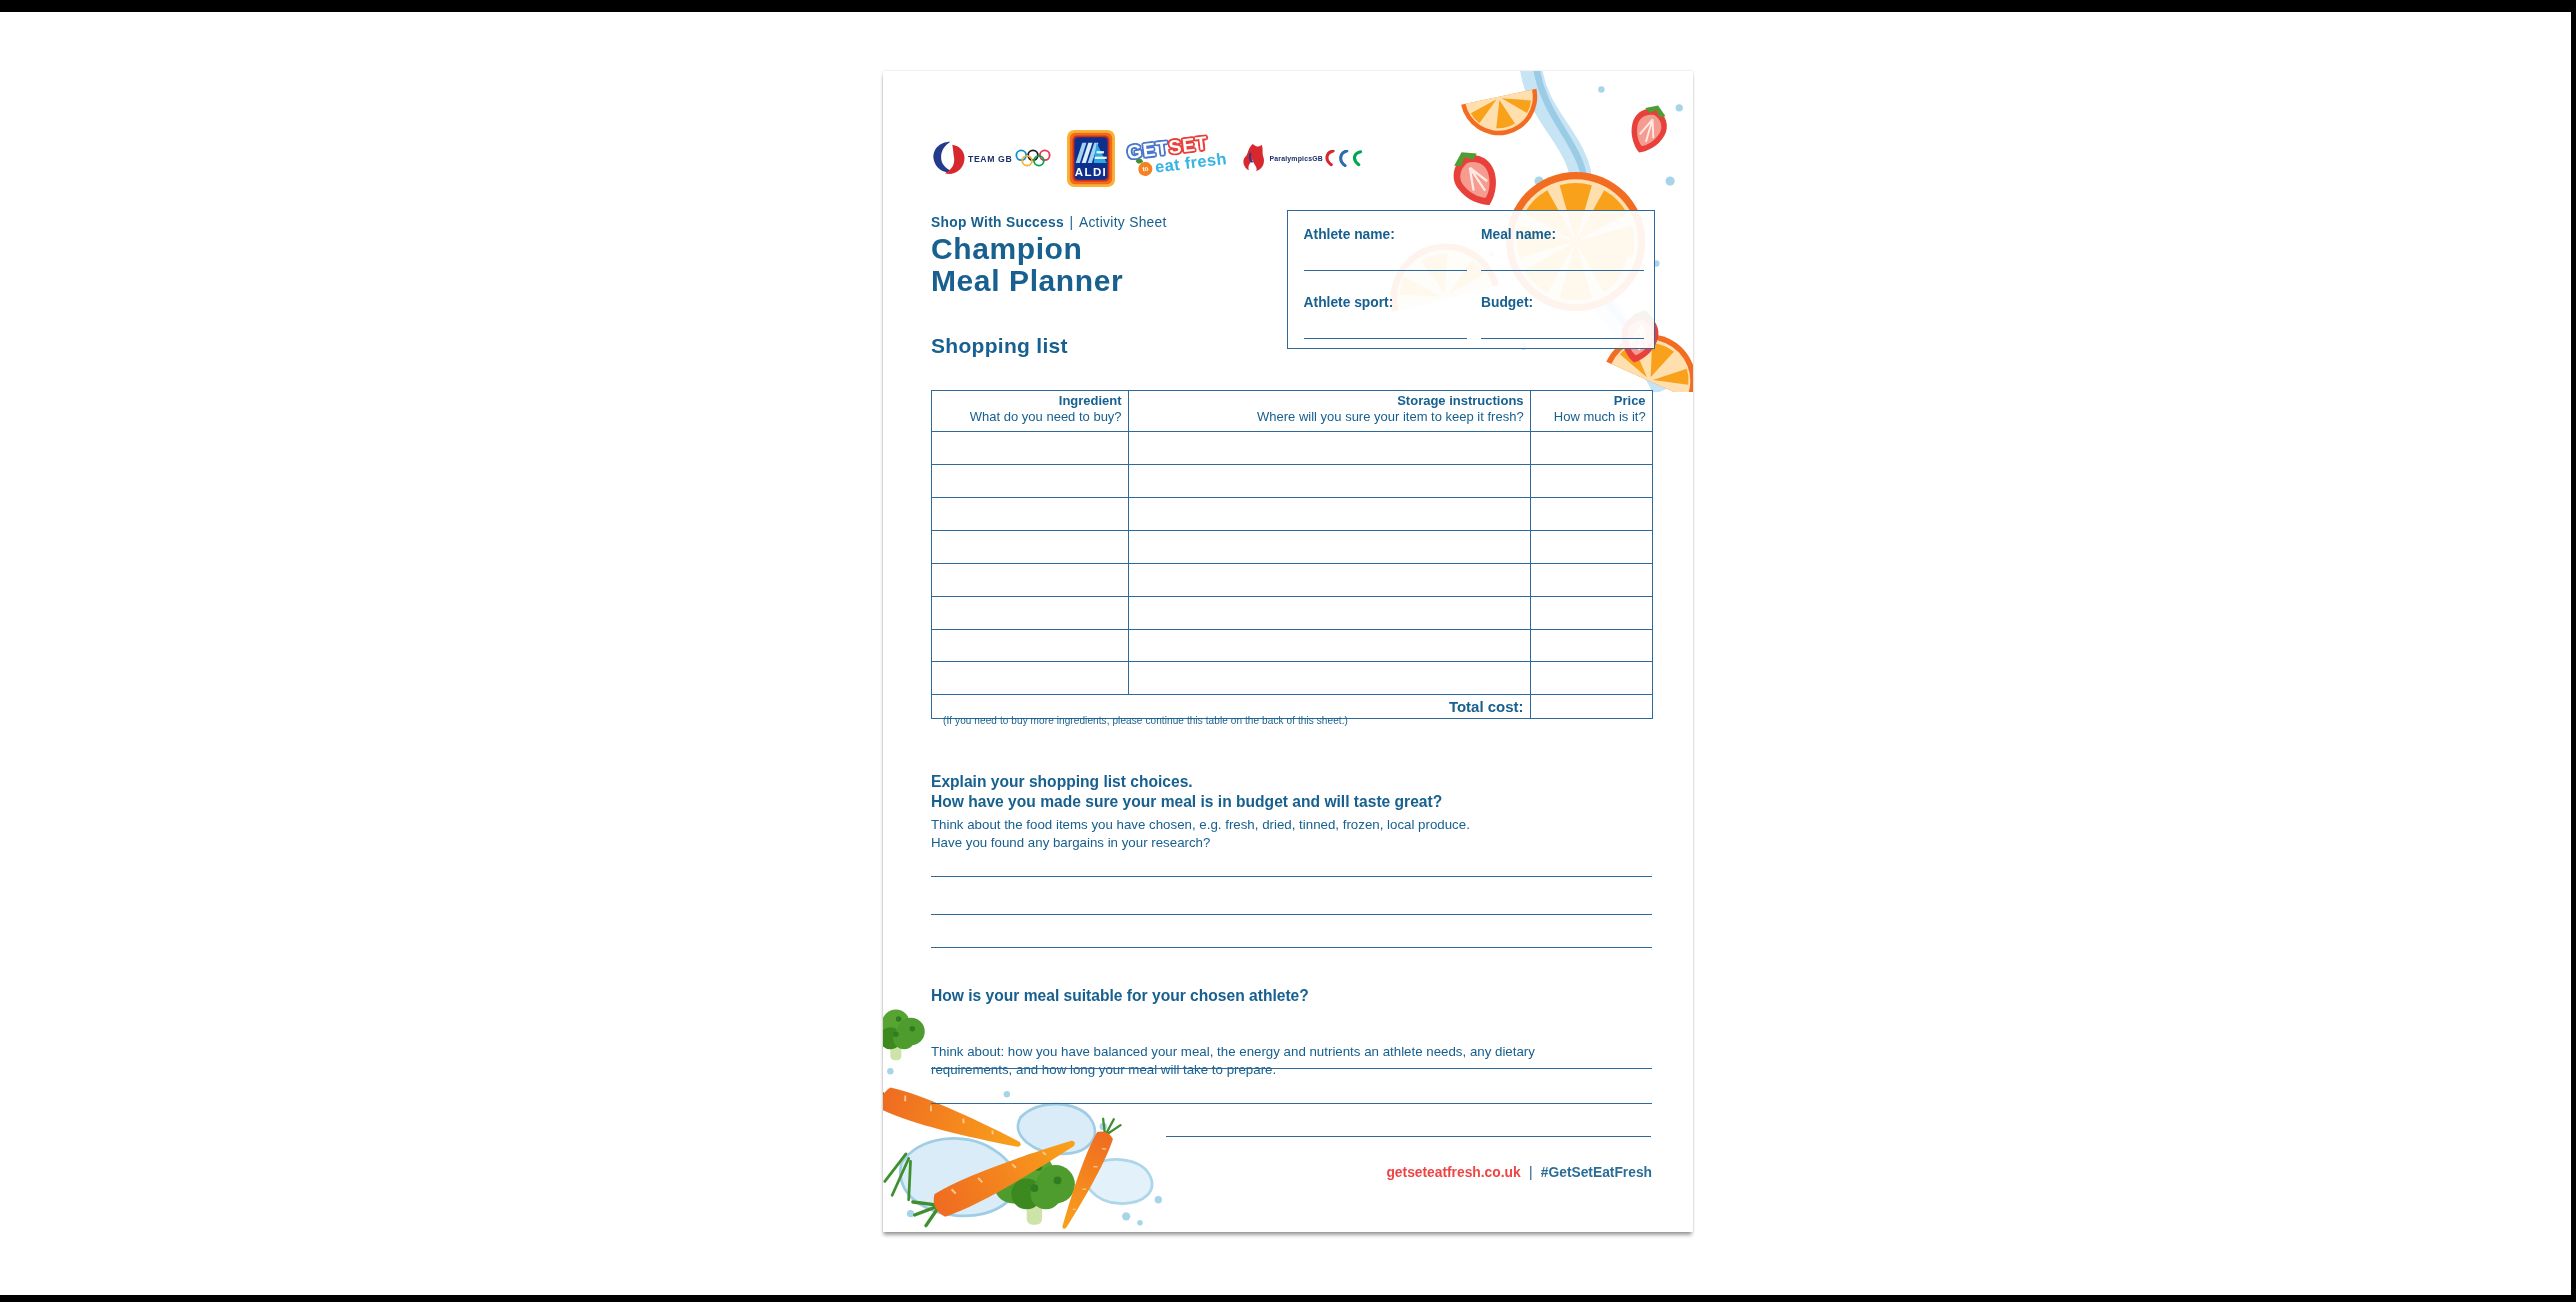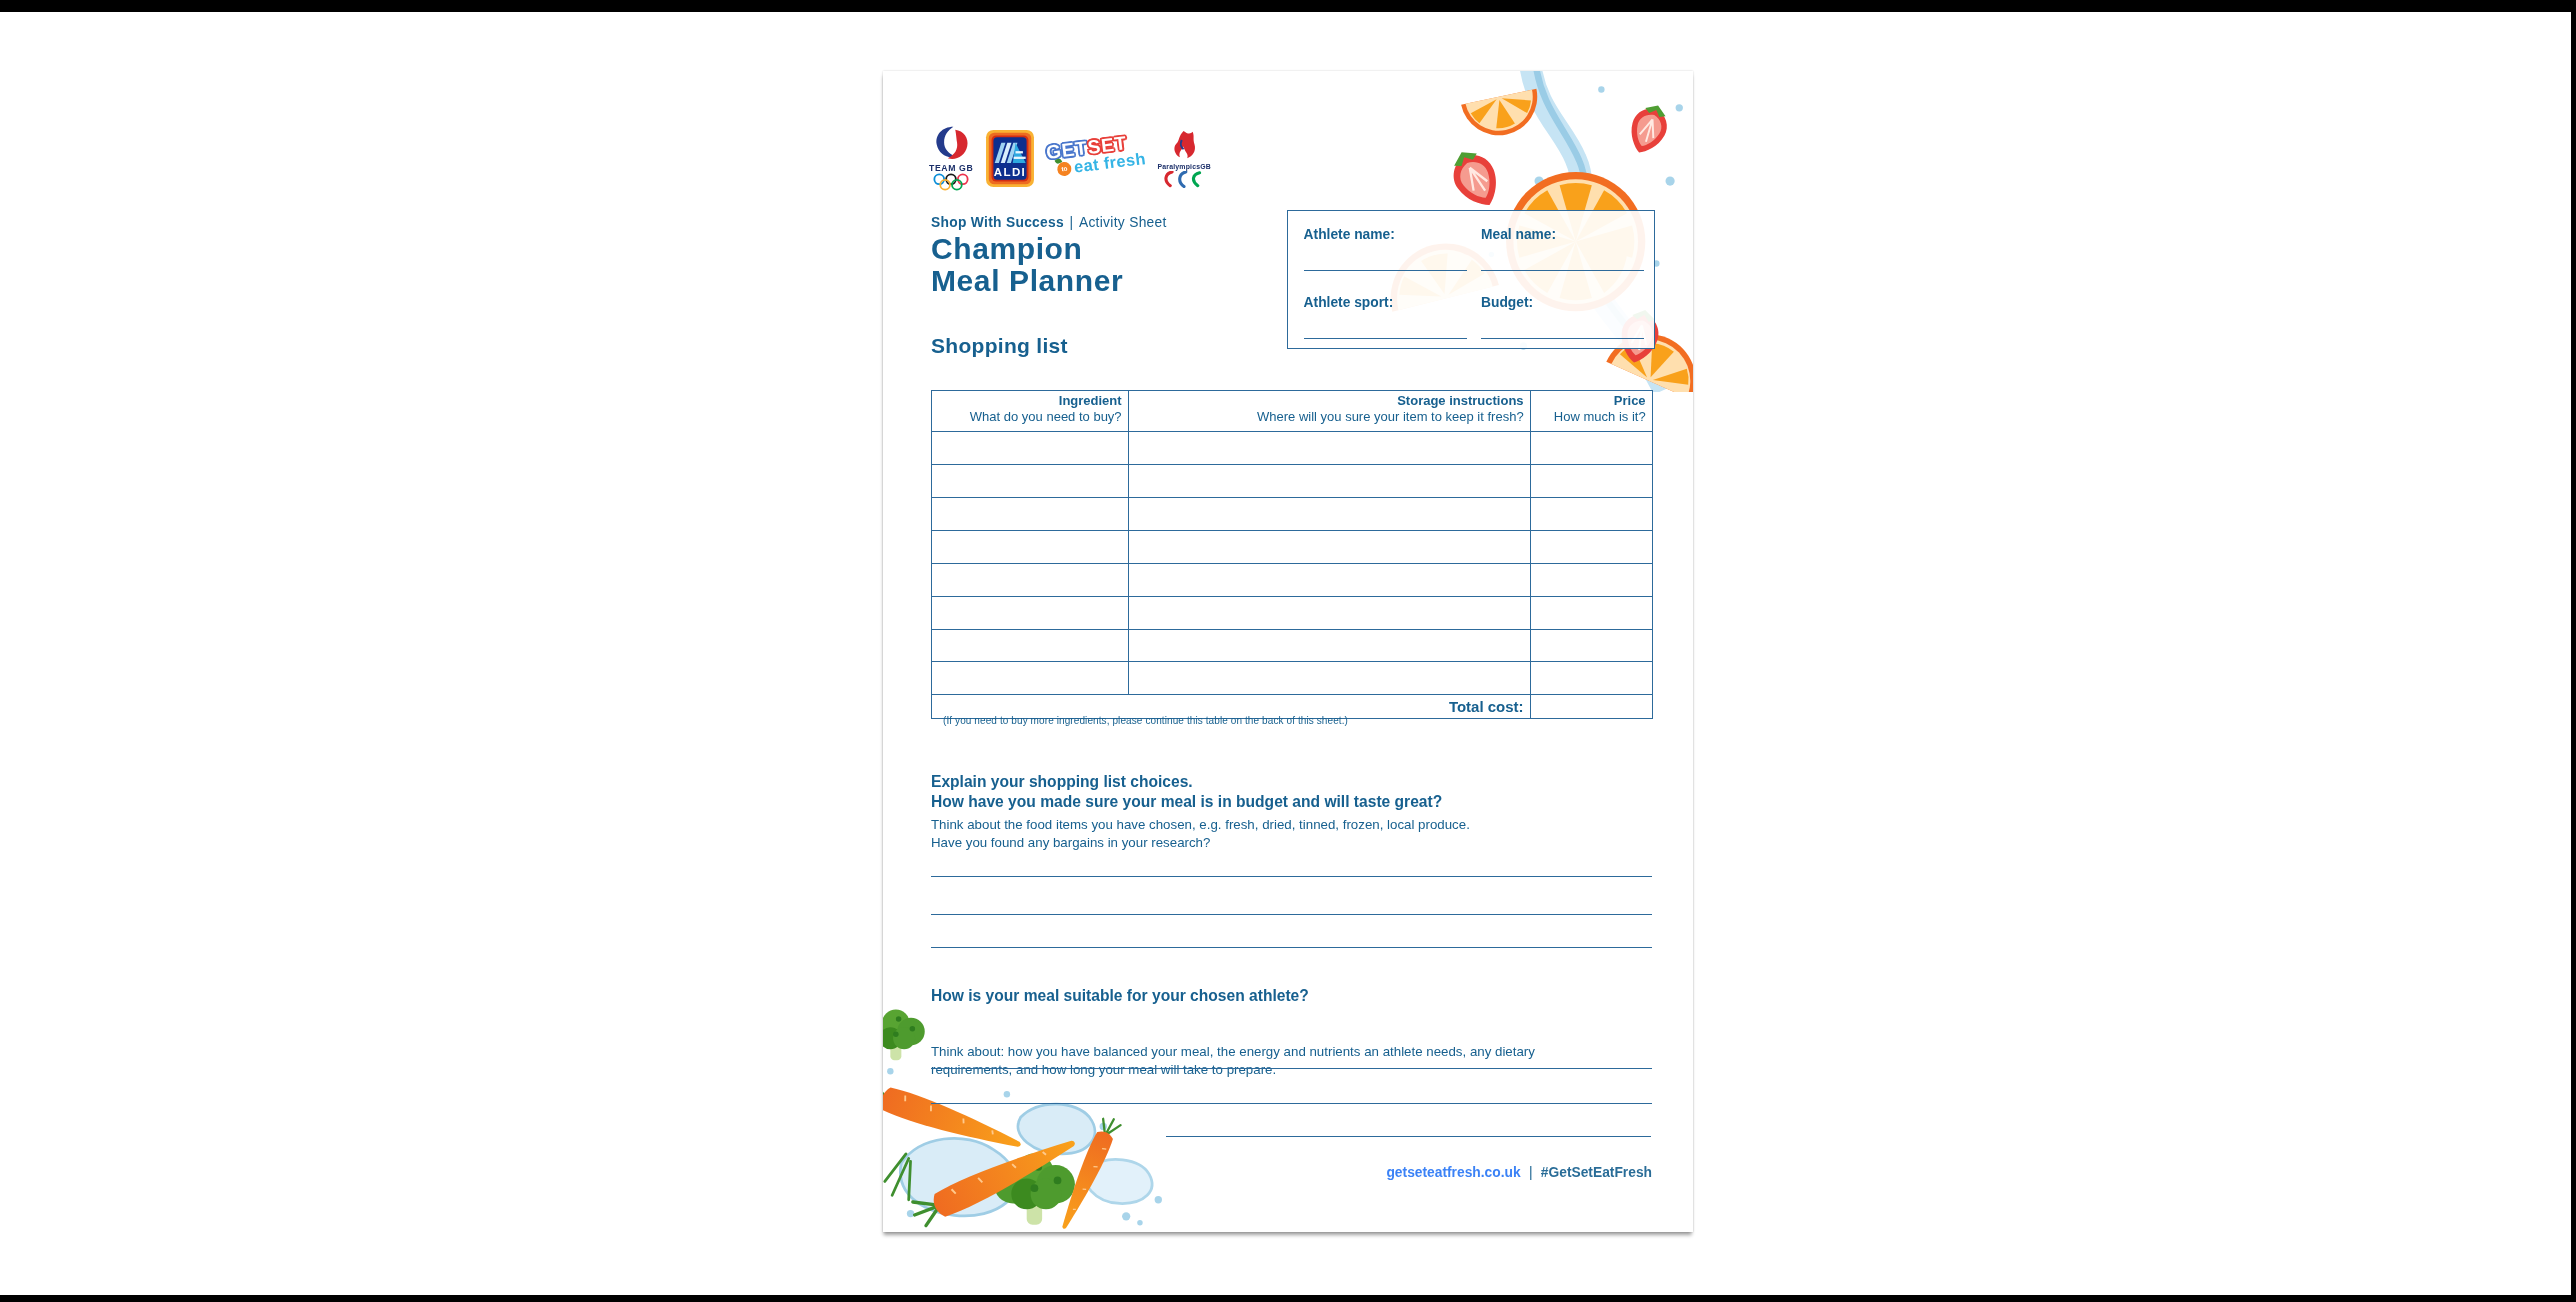"TEAM GB" .logo-block { flex-direction: column -> row }
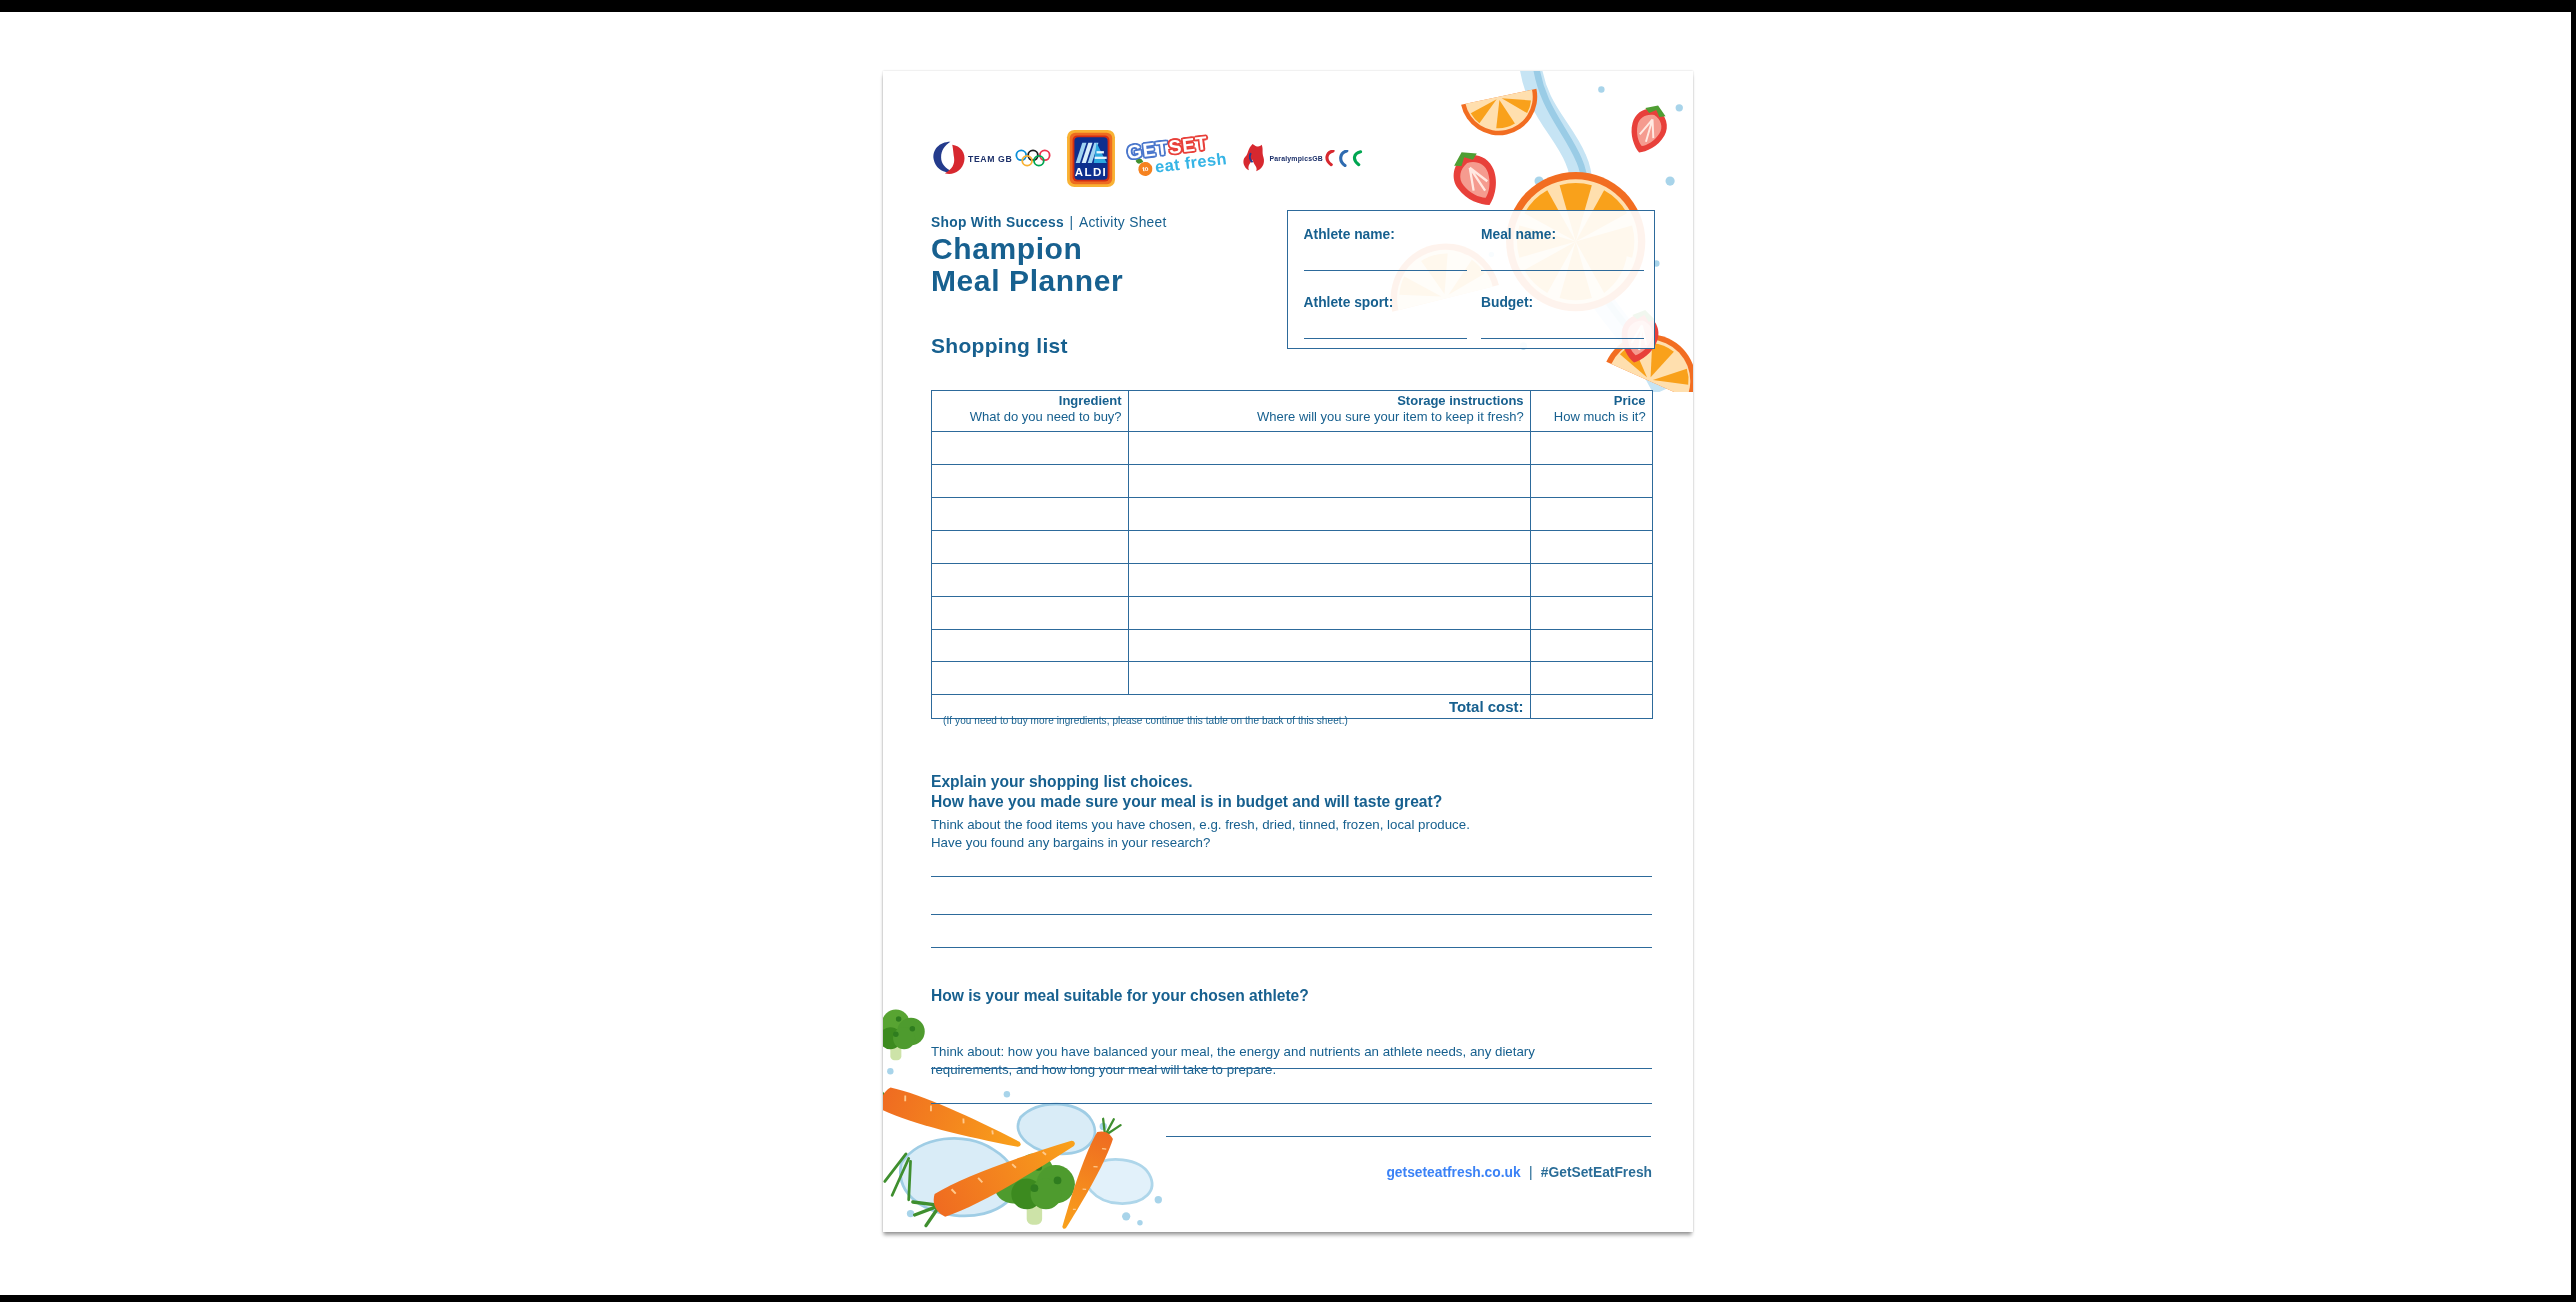"getseteatfresh.co.uk" .f-url { color: #3b82f6 -> #ef4444 }
